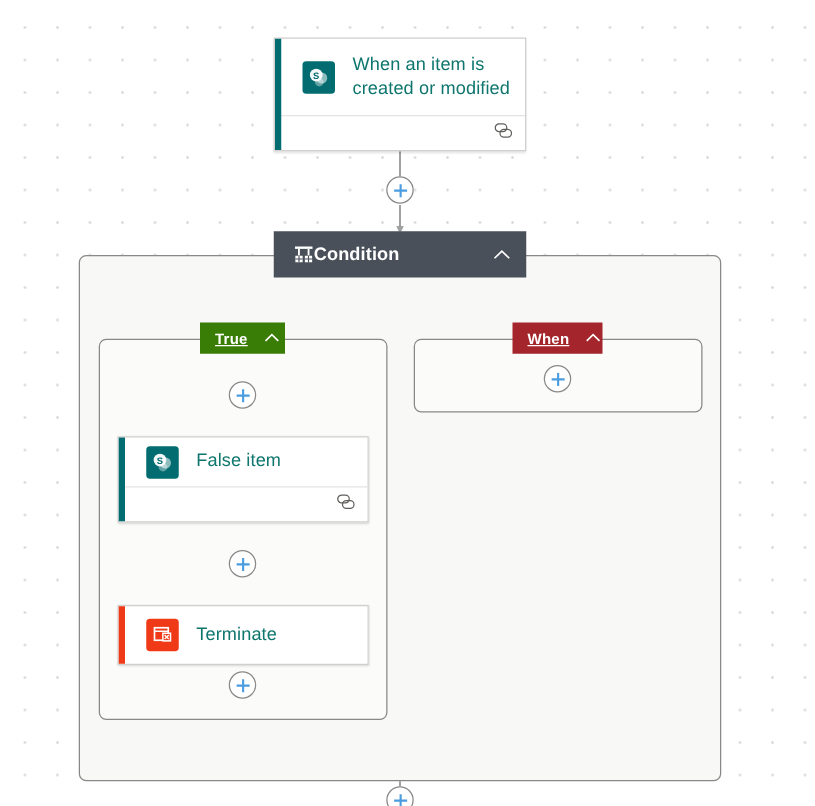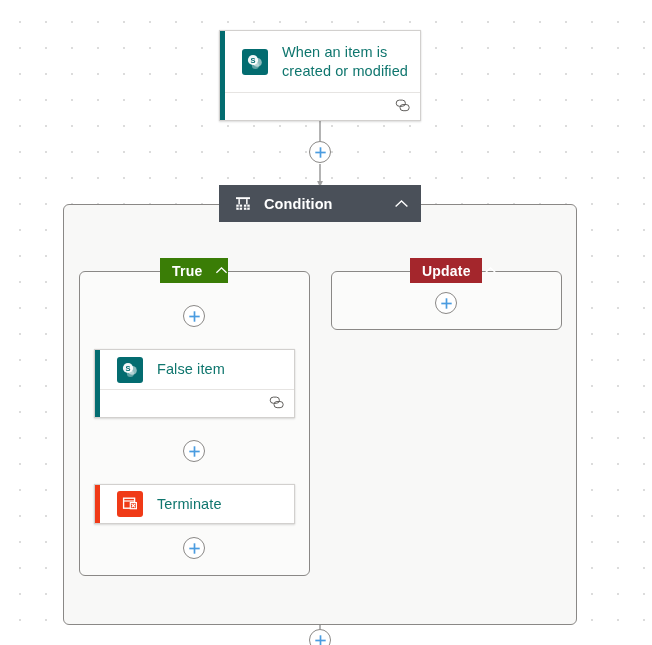"Condition" .cond-title { margin-left: 13px -> none }
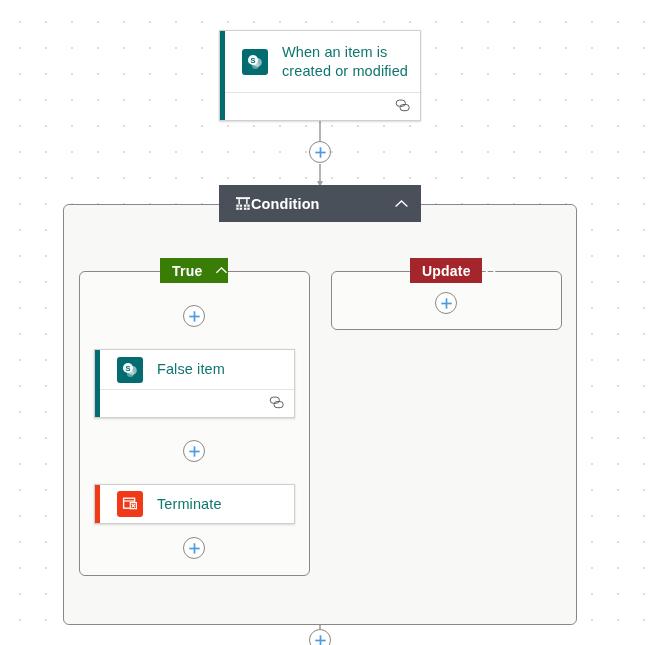"True" .branch-label .btext { font-size: 14px -> 12px; text-decoration: none -> underline }
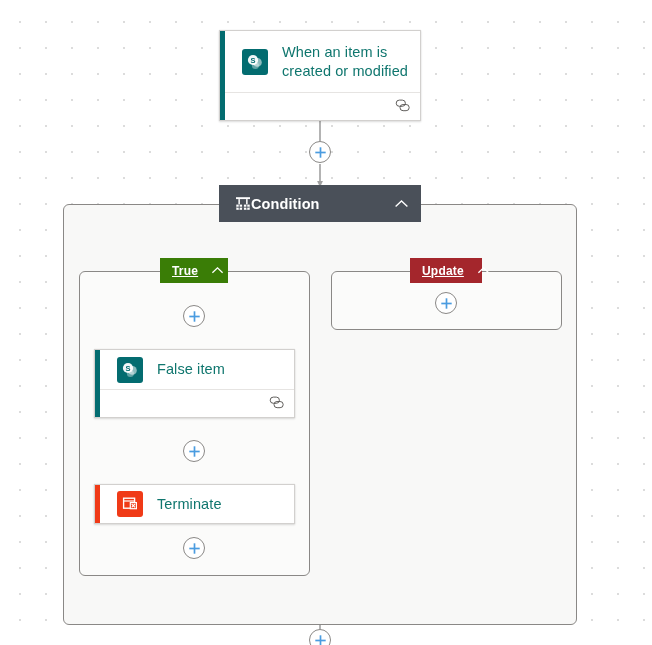"Update" span.btext { text: Update -> When }
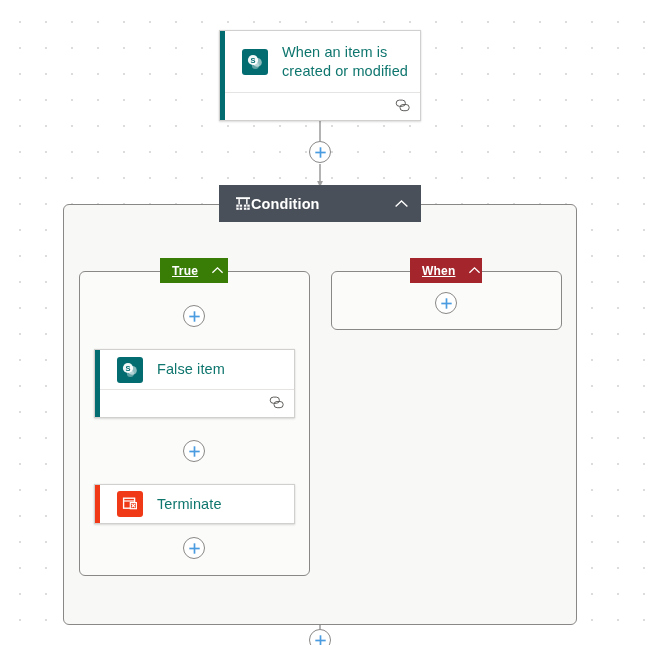"Terminate" div.card { height: 40px -> 48px }
